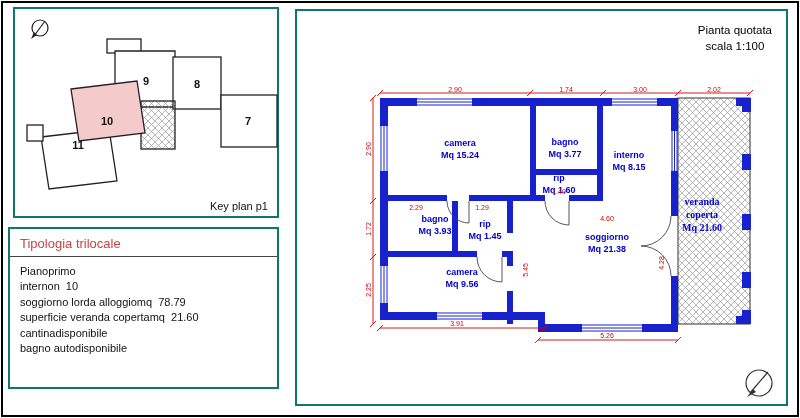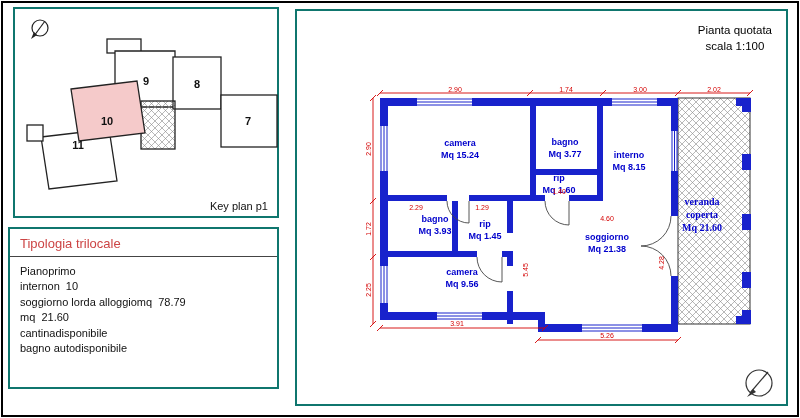"superficie veranda coperta" span.tip-label { html: none -> <span>superficie veranda coperta</span> }
